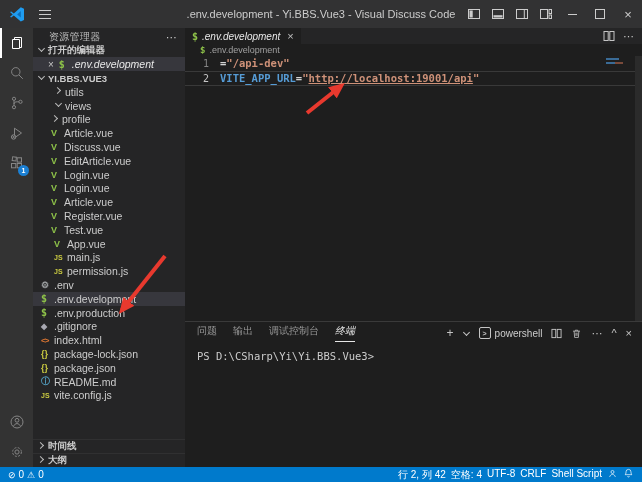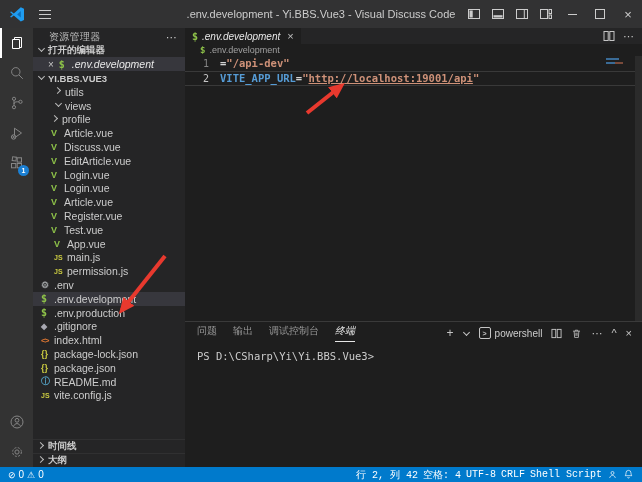"行 2, 列 42" .st-right { align-items: center -> none; font-family: Liberation Mono, monospace -> none }
